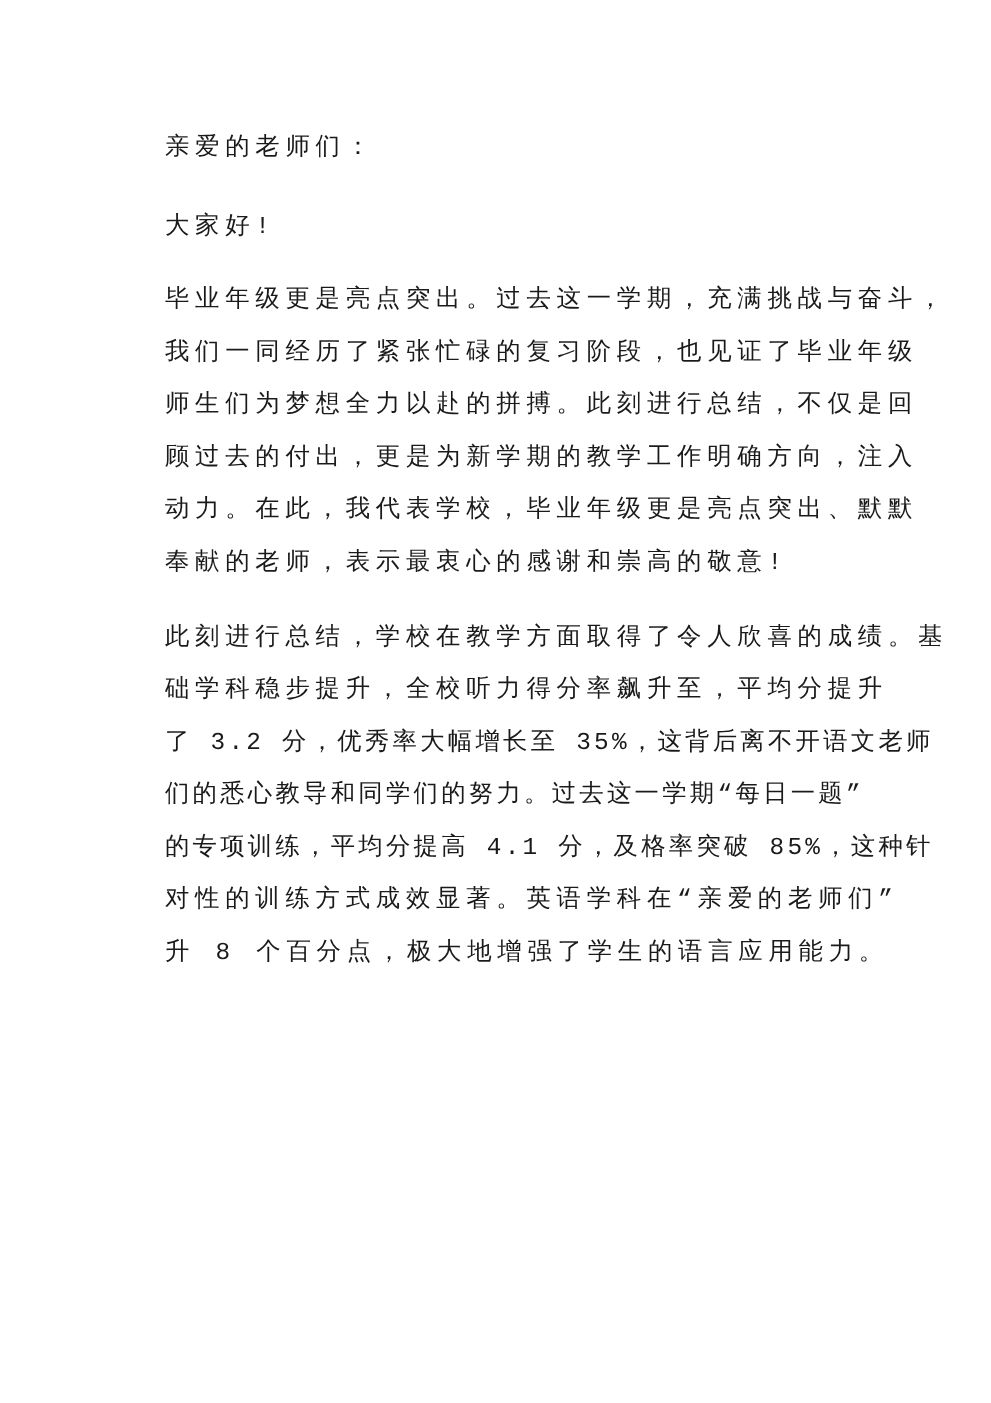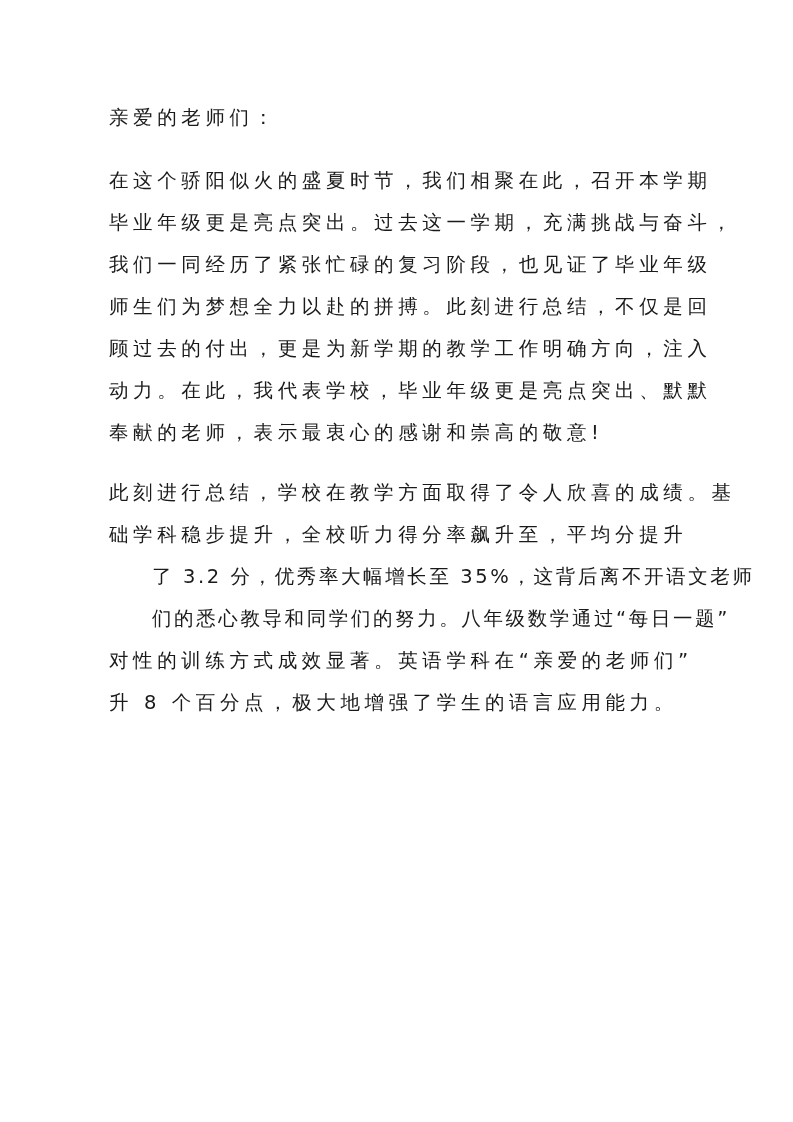"亲爱的老师们：" .page { font-family: none -> Liberation Mono, monospace; left: 109px -> 132px }
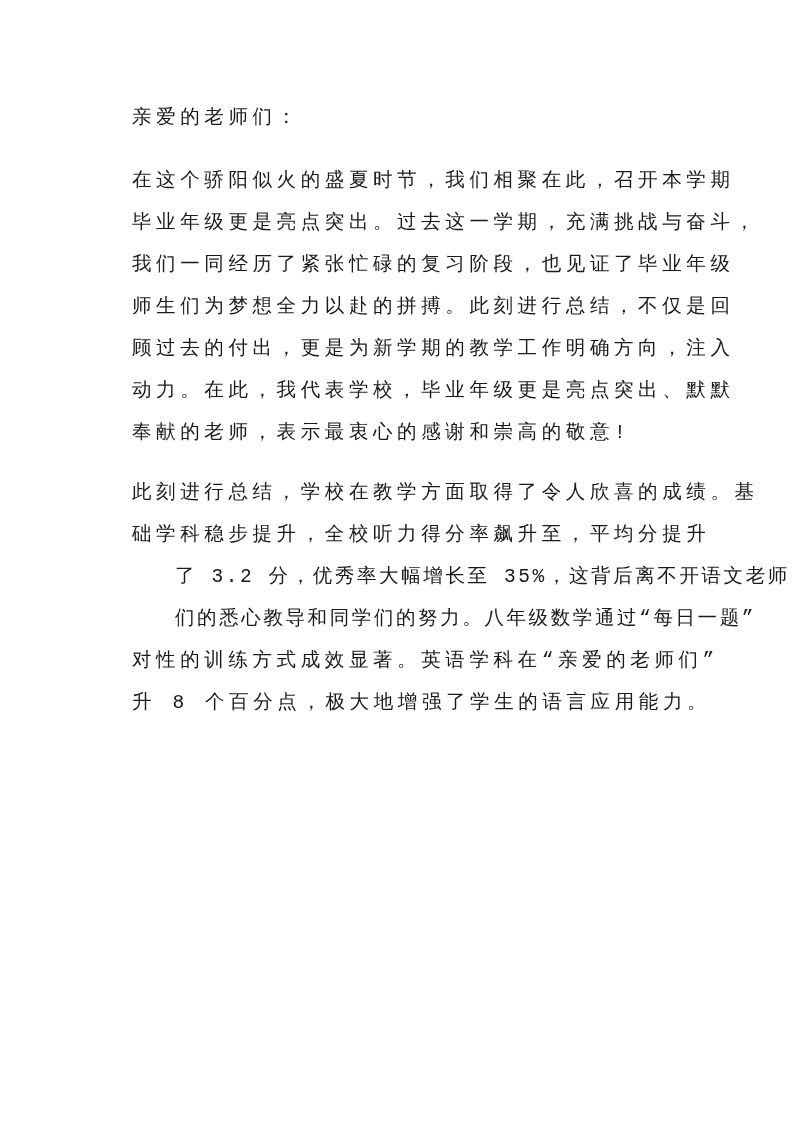"大家好!" div.line { html: none -> <div>大家好!</div> }
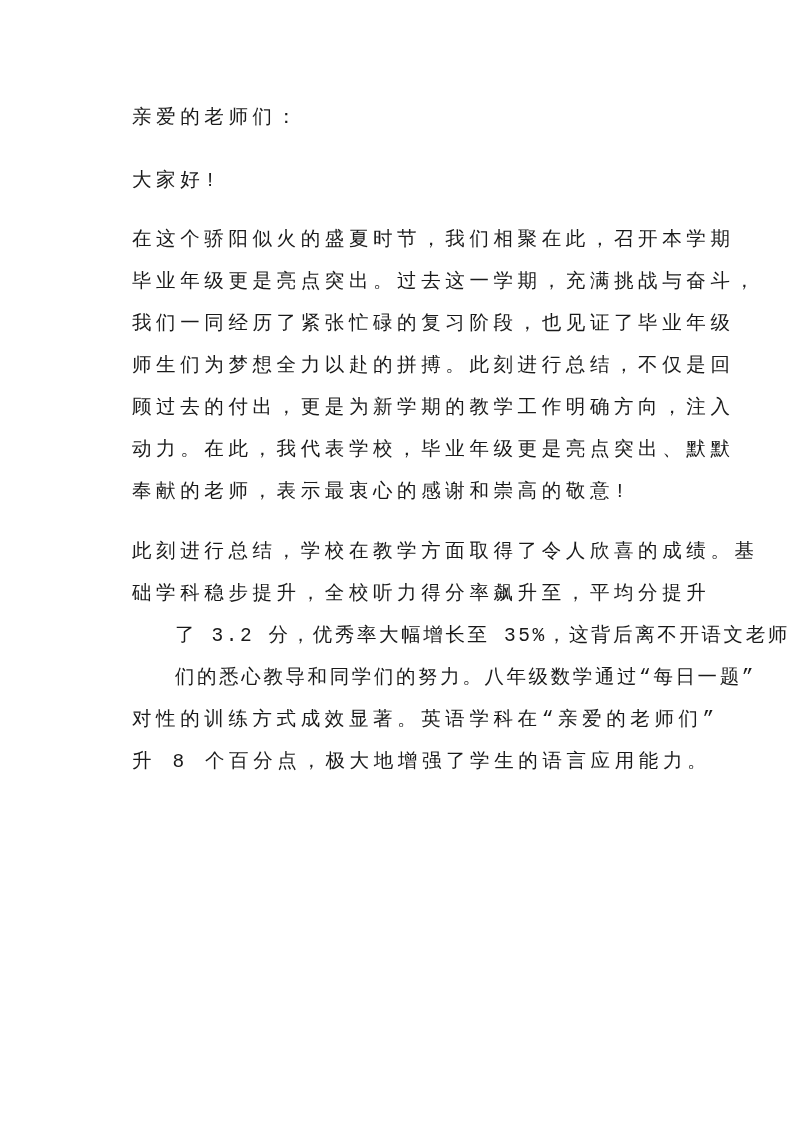"在这个骄阳似火的盛夏时节，我们相聚在此，召开本学期" div.line { html: <div>在这个骄阳似火的盛夏时节，我们相聚在此，召开本学期</div> -> none }
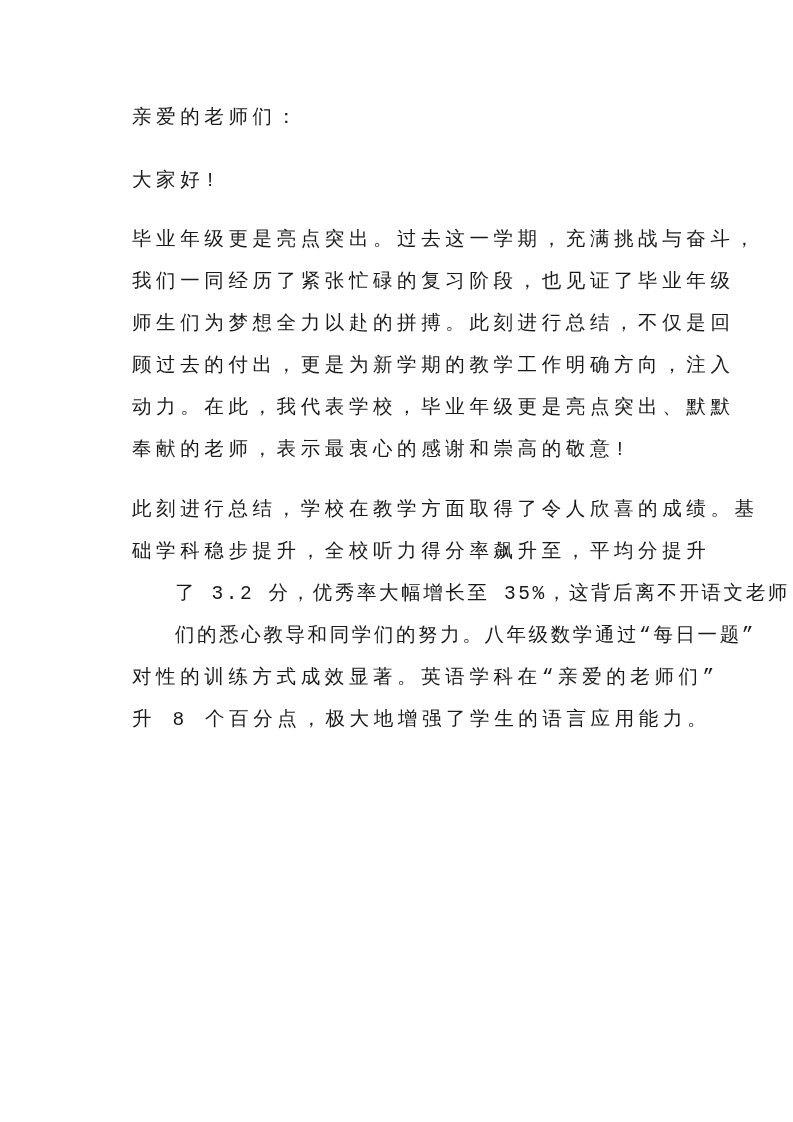"了 3.2 分，优秀率大幅增长至 35%，这背后离不开语文老师" .text-spaced { margin-left: 43px -> none }
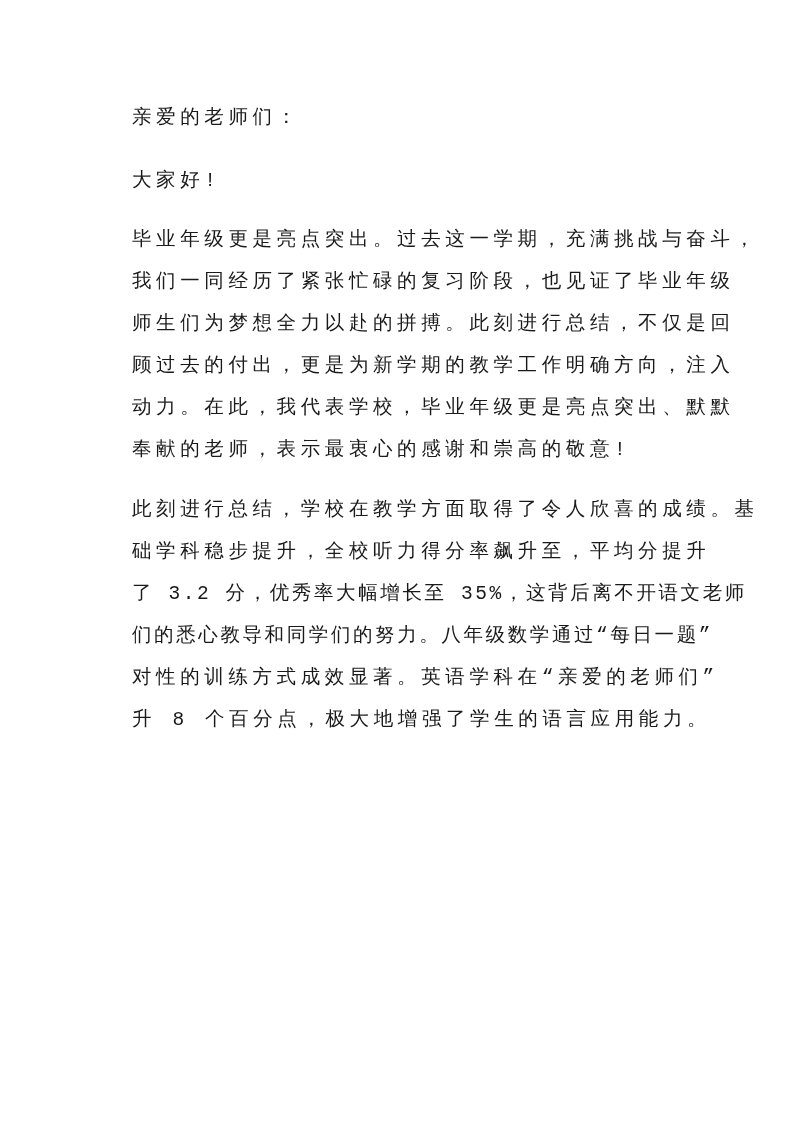"们的悉心教导和同学们的努力。八年级数学通过“每日一题”" div.line { text: 八年级数学通过 -> 过去这一学期 }
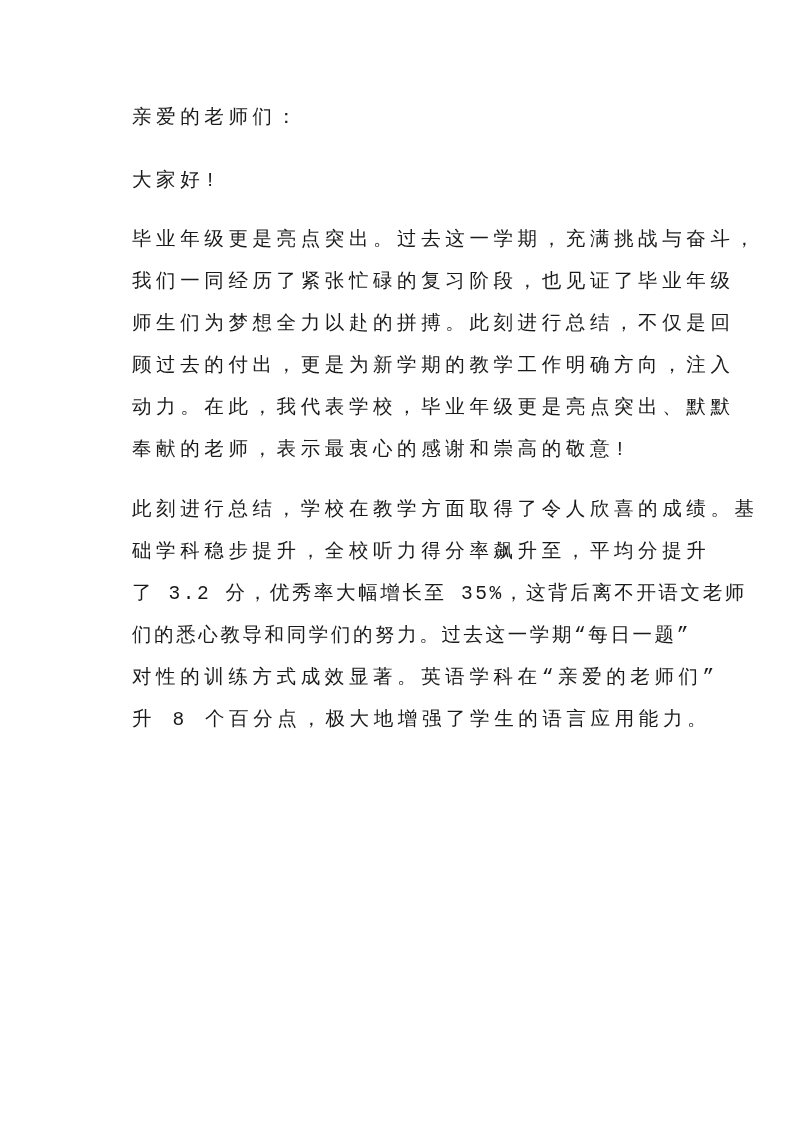"的专项训练，平均分提高 4.1 分，及格率突破 85%，这种针" div.line { html: none -> <div>的专项训练，平均分提高 4.1 分，及格率突破 85%，这种针</div> }
